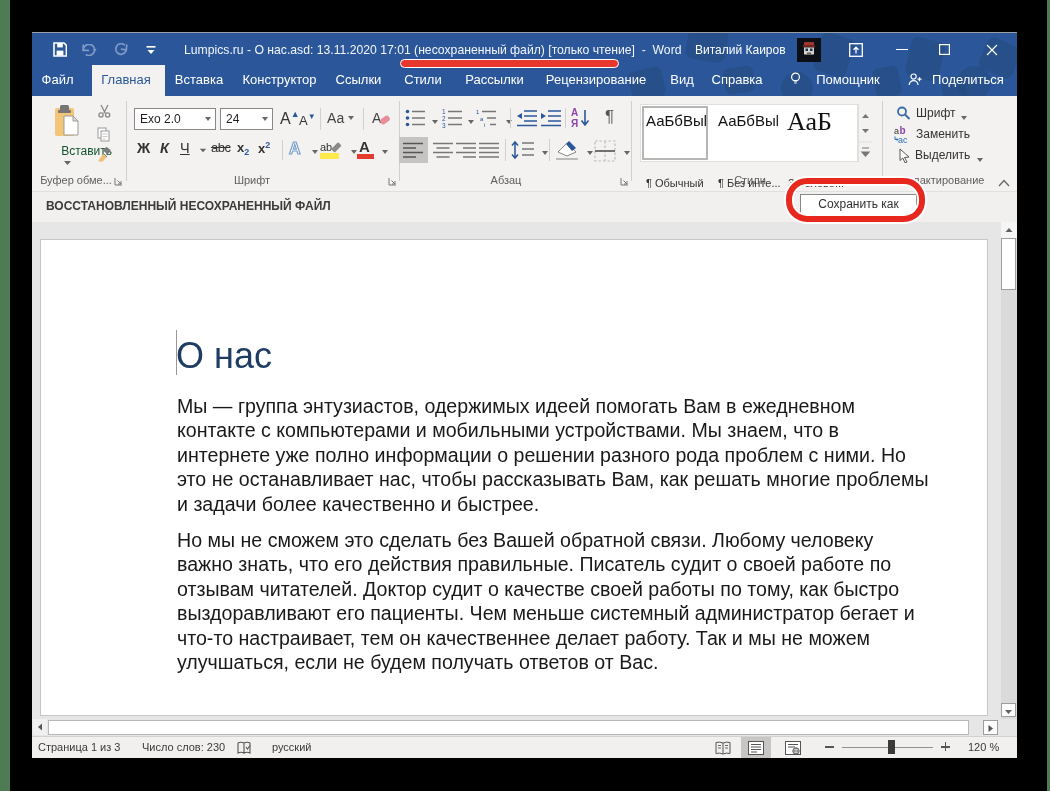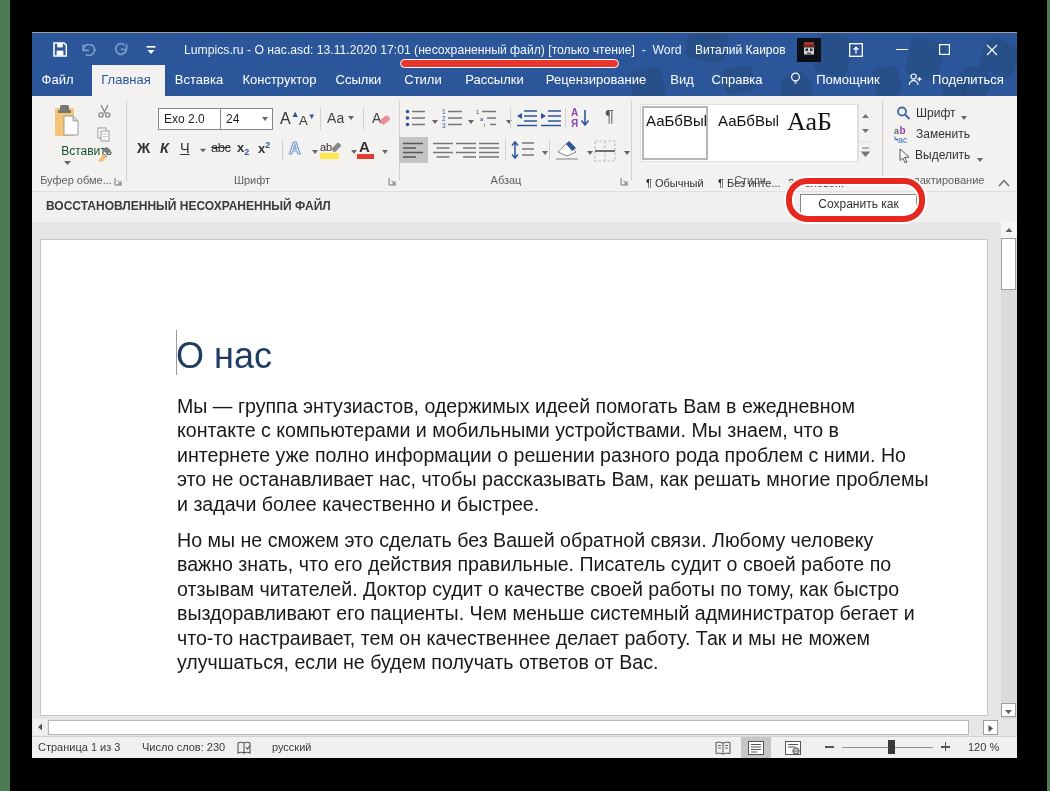"Exo 2.0" div.abs { margin-left: 24px -> none }
